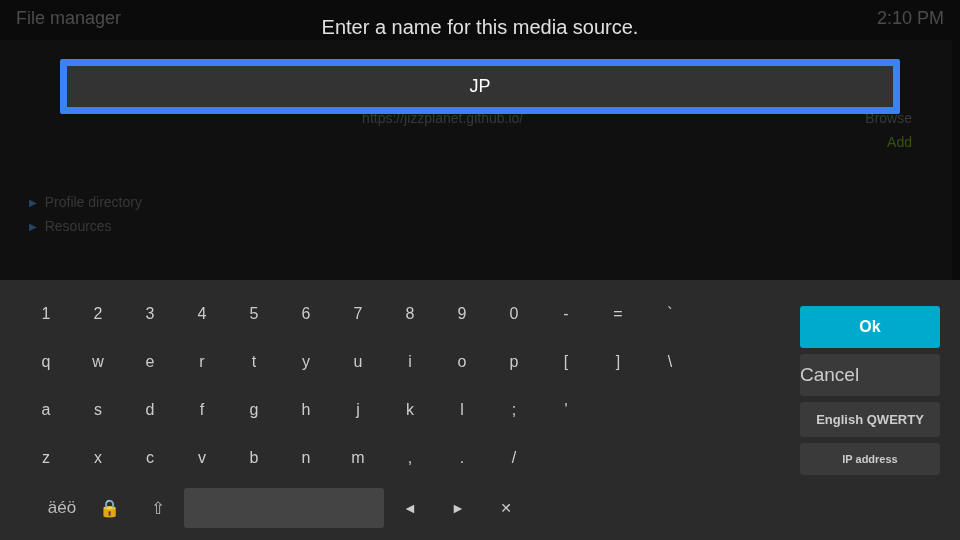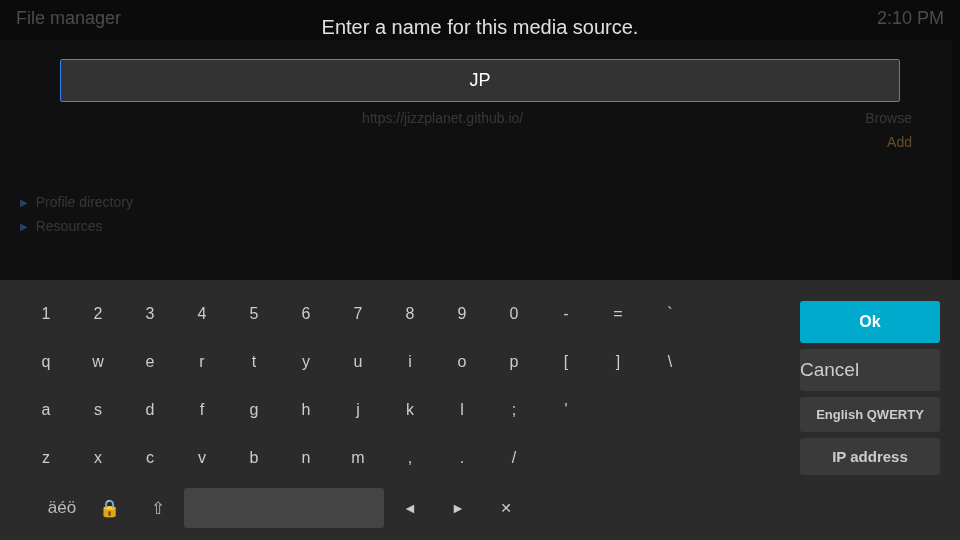"JP" .dialog-input { border: 1px solid #3b82f6 -> 7px solid #3b82f6 }
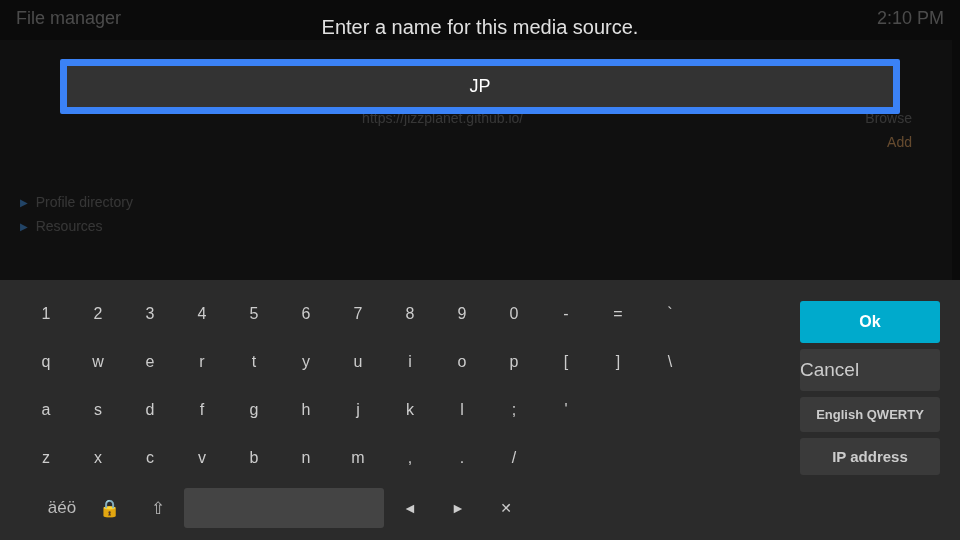"Add" .bg-add { color: #fdba74 -> #84cc16 }
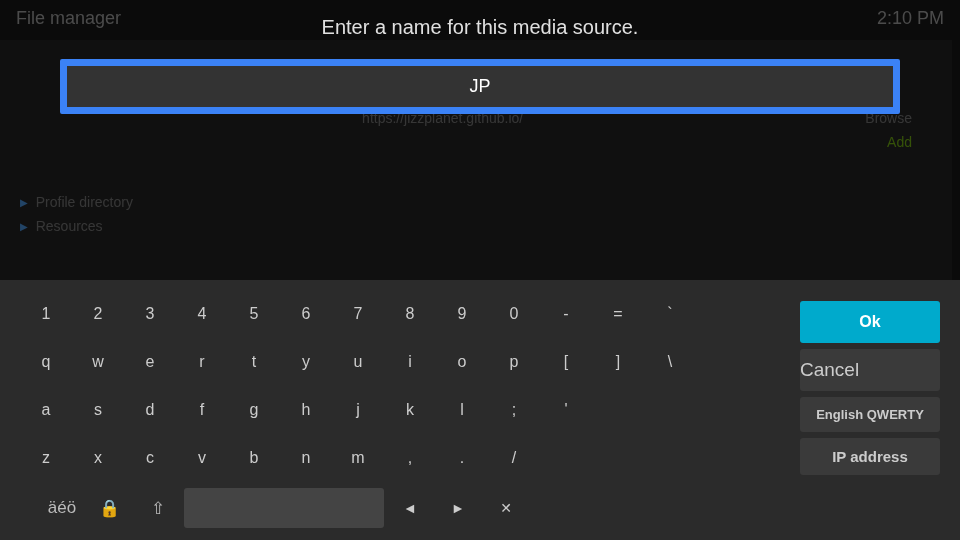"Profile directory" .bg-nav-items { left: 20px -> 29px }
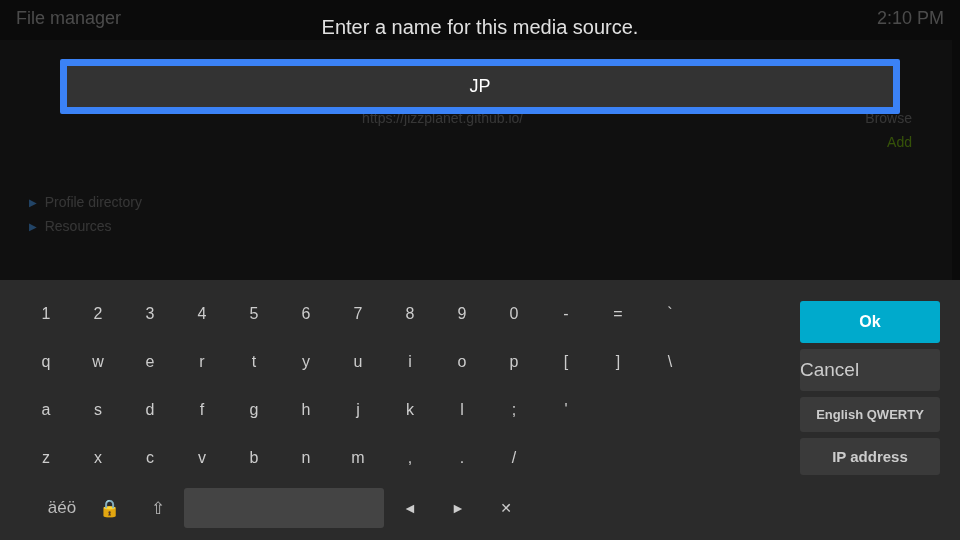"IP address" .btn-ip { font-size: 15px -> 11px }
